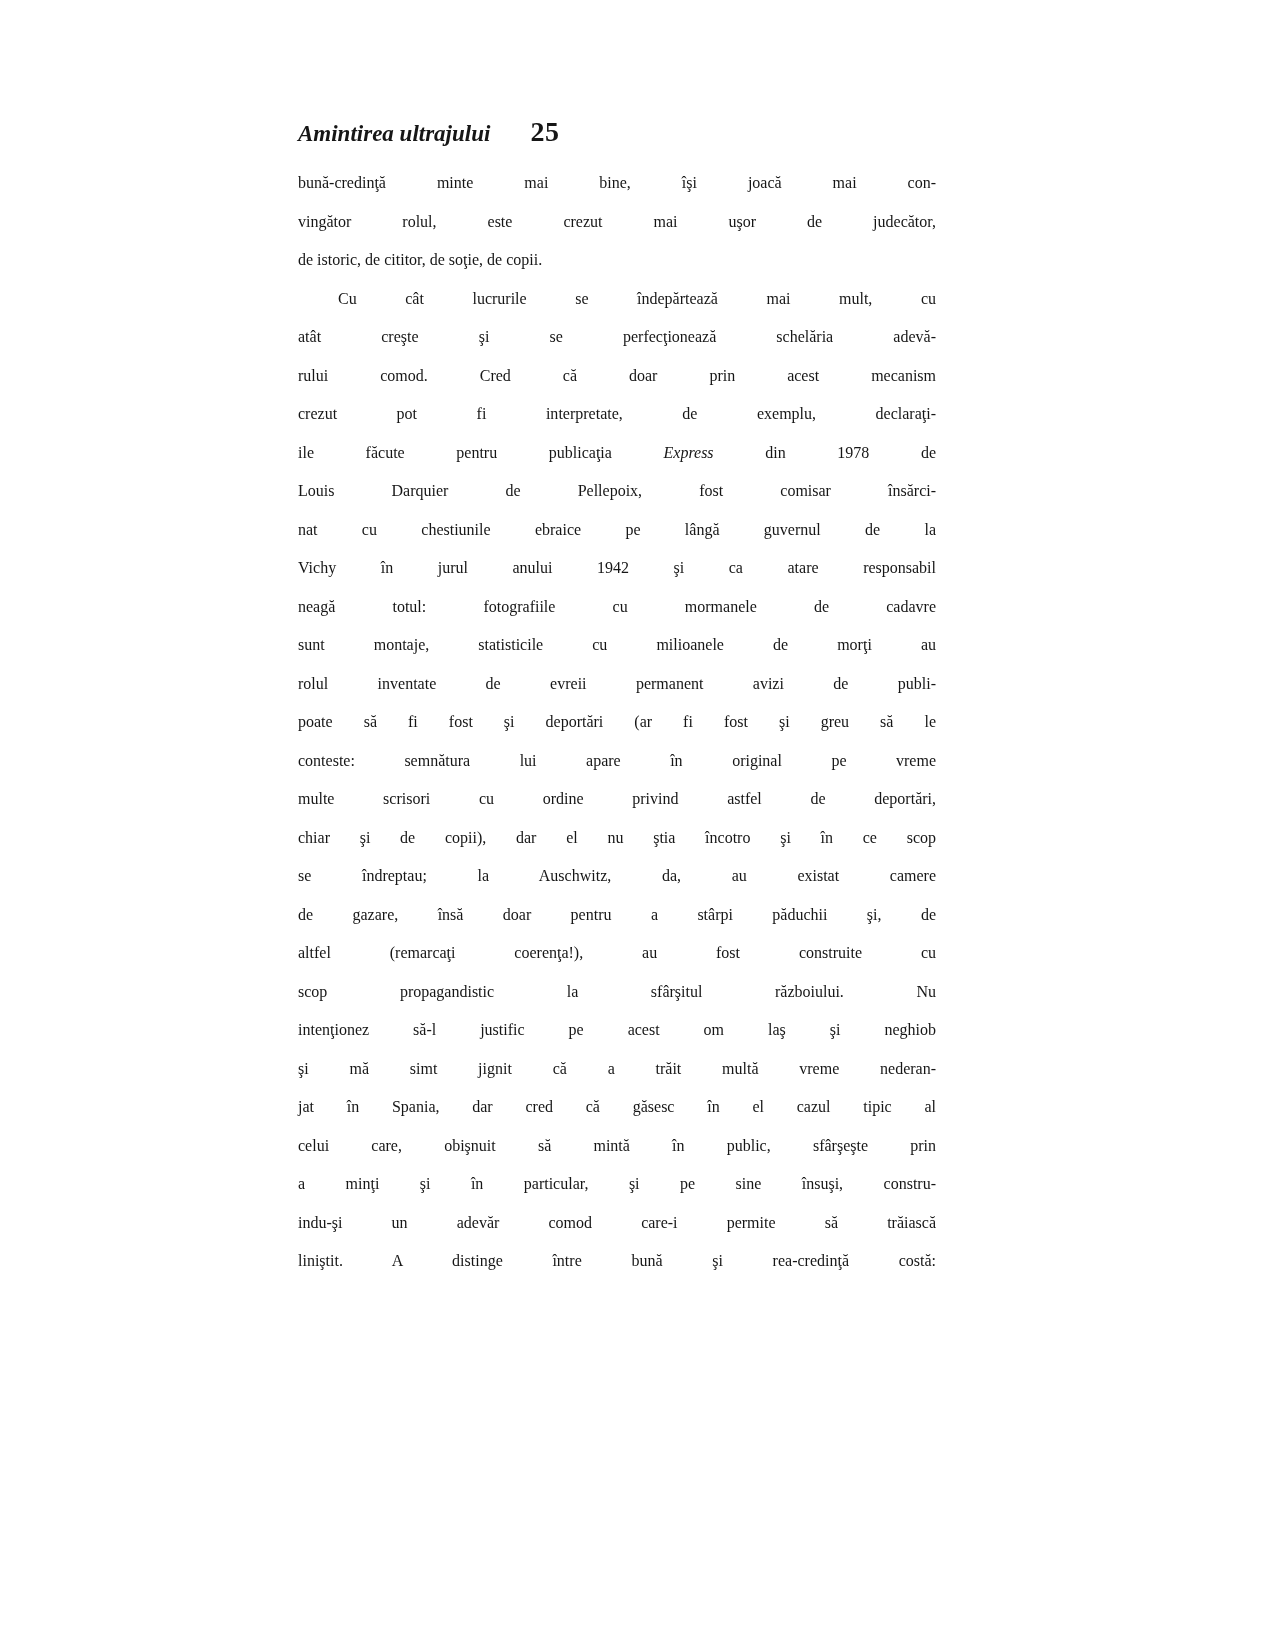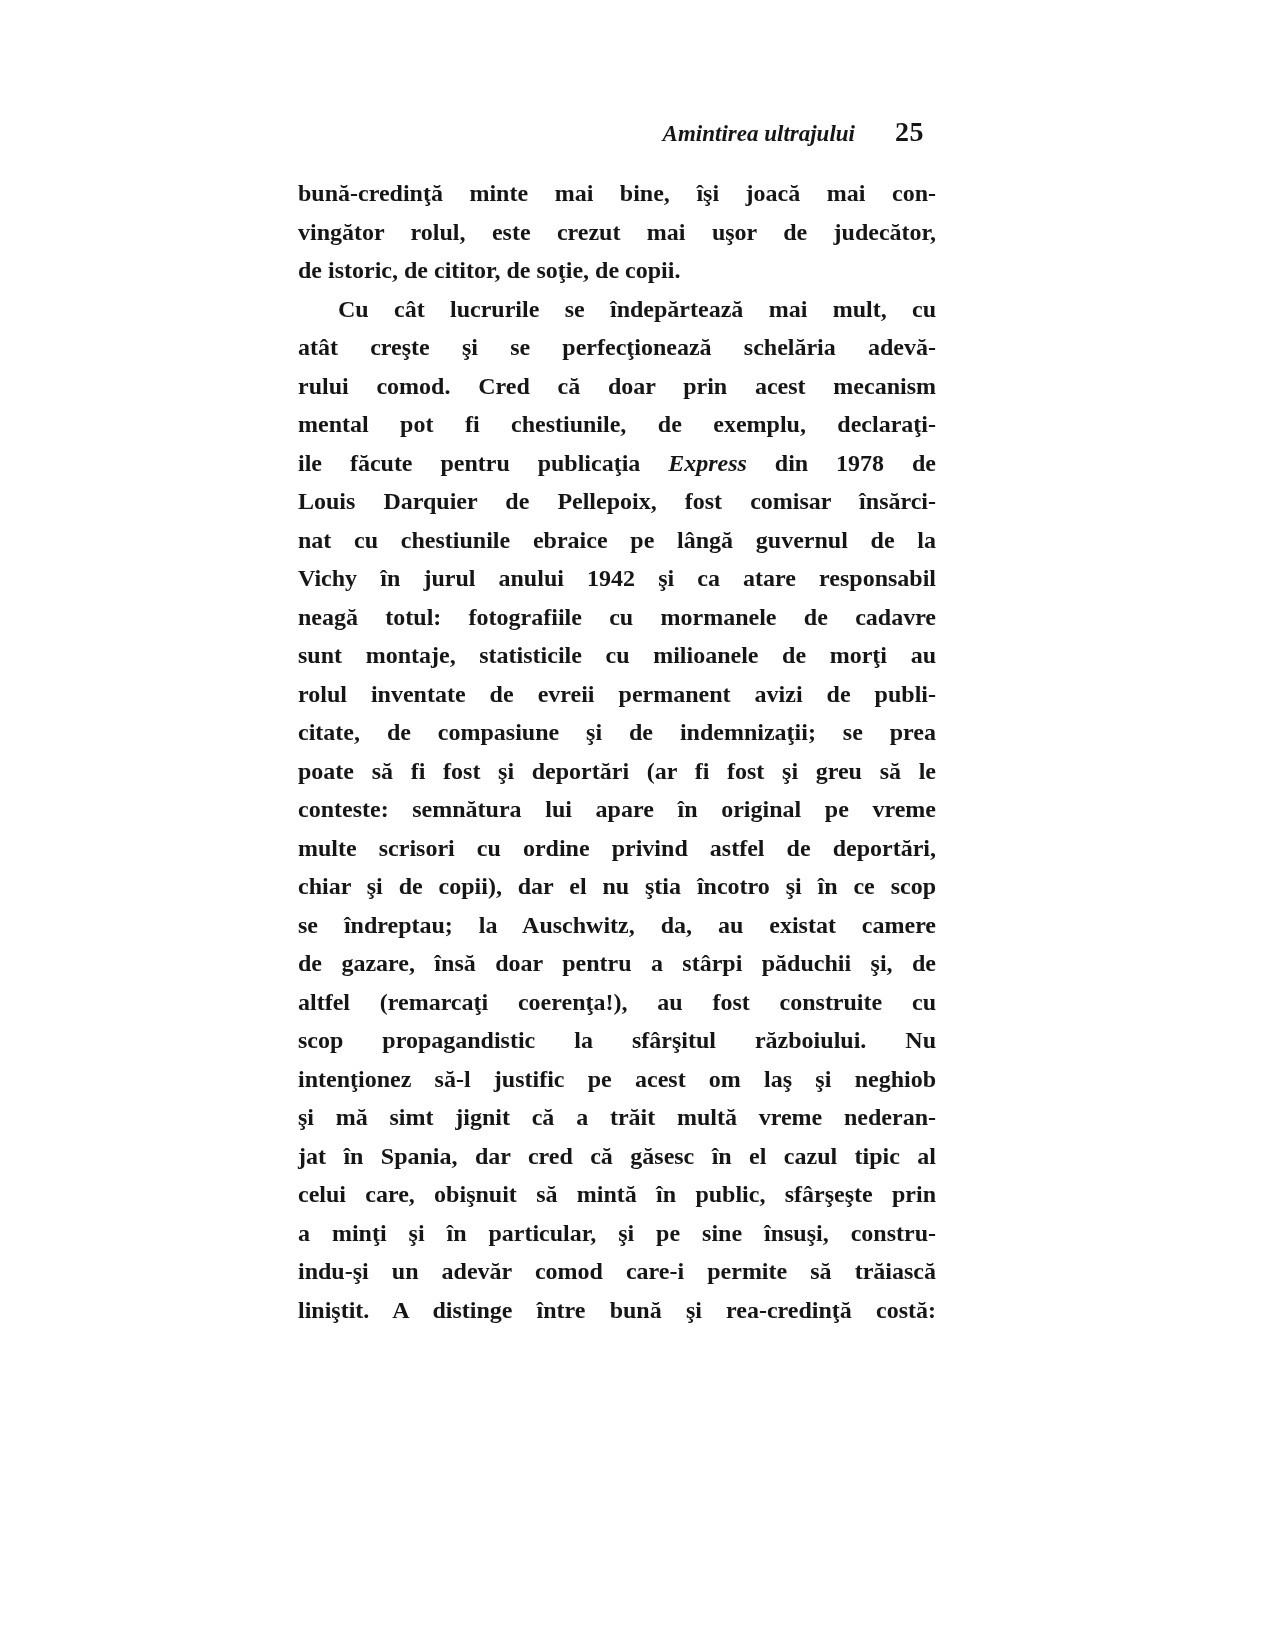"Amintirea ultrajului" .running-header { justify-content: flex-end -> none; margin-bottom: 24px -> 14px }
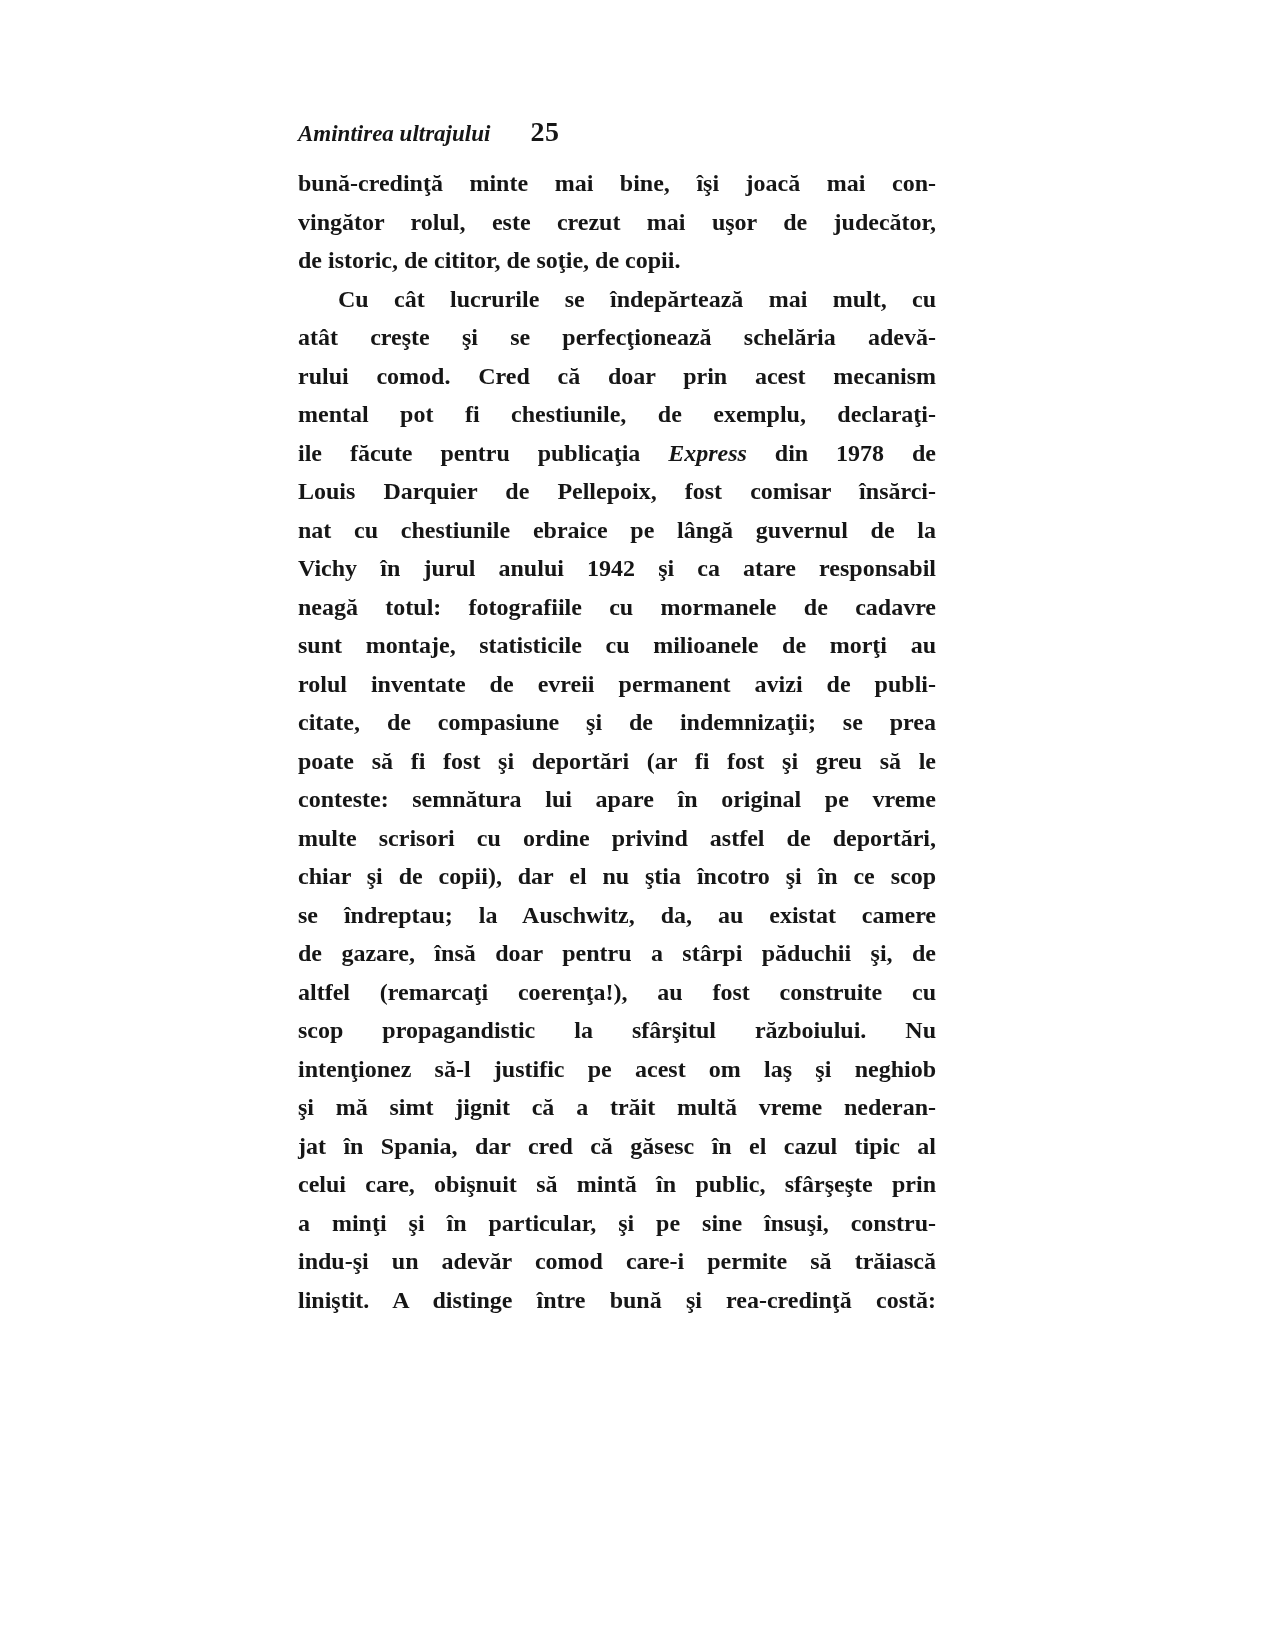"bună-credinţă minte mai bine, îşi" .page-body .line { font-size: 24px -> 16px; font-weight: bold -> normal }
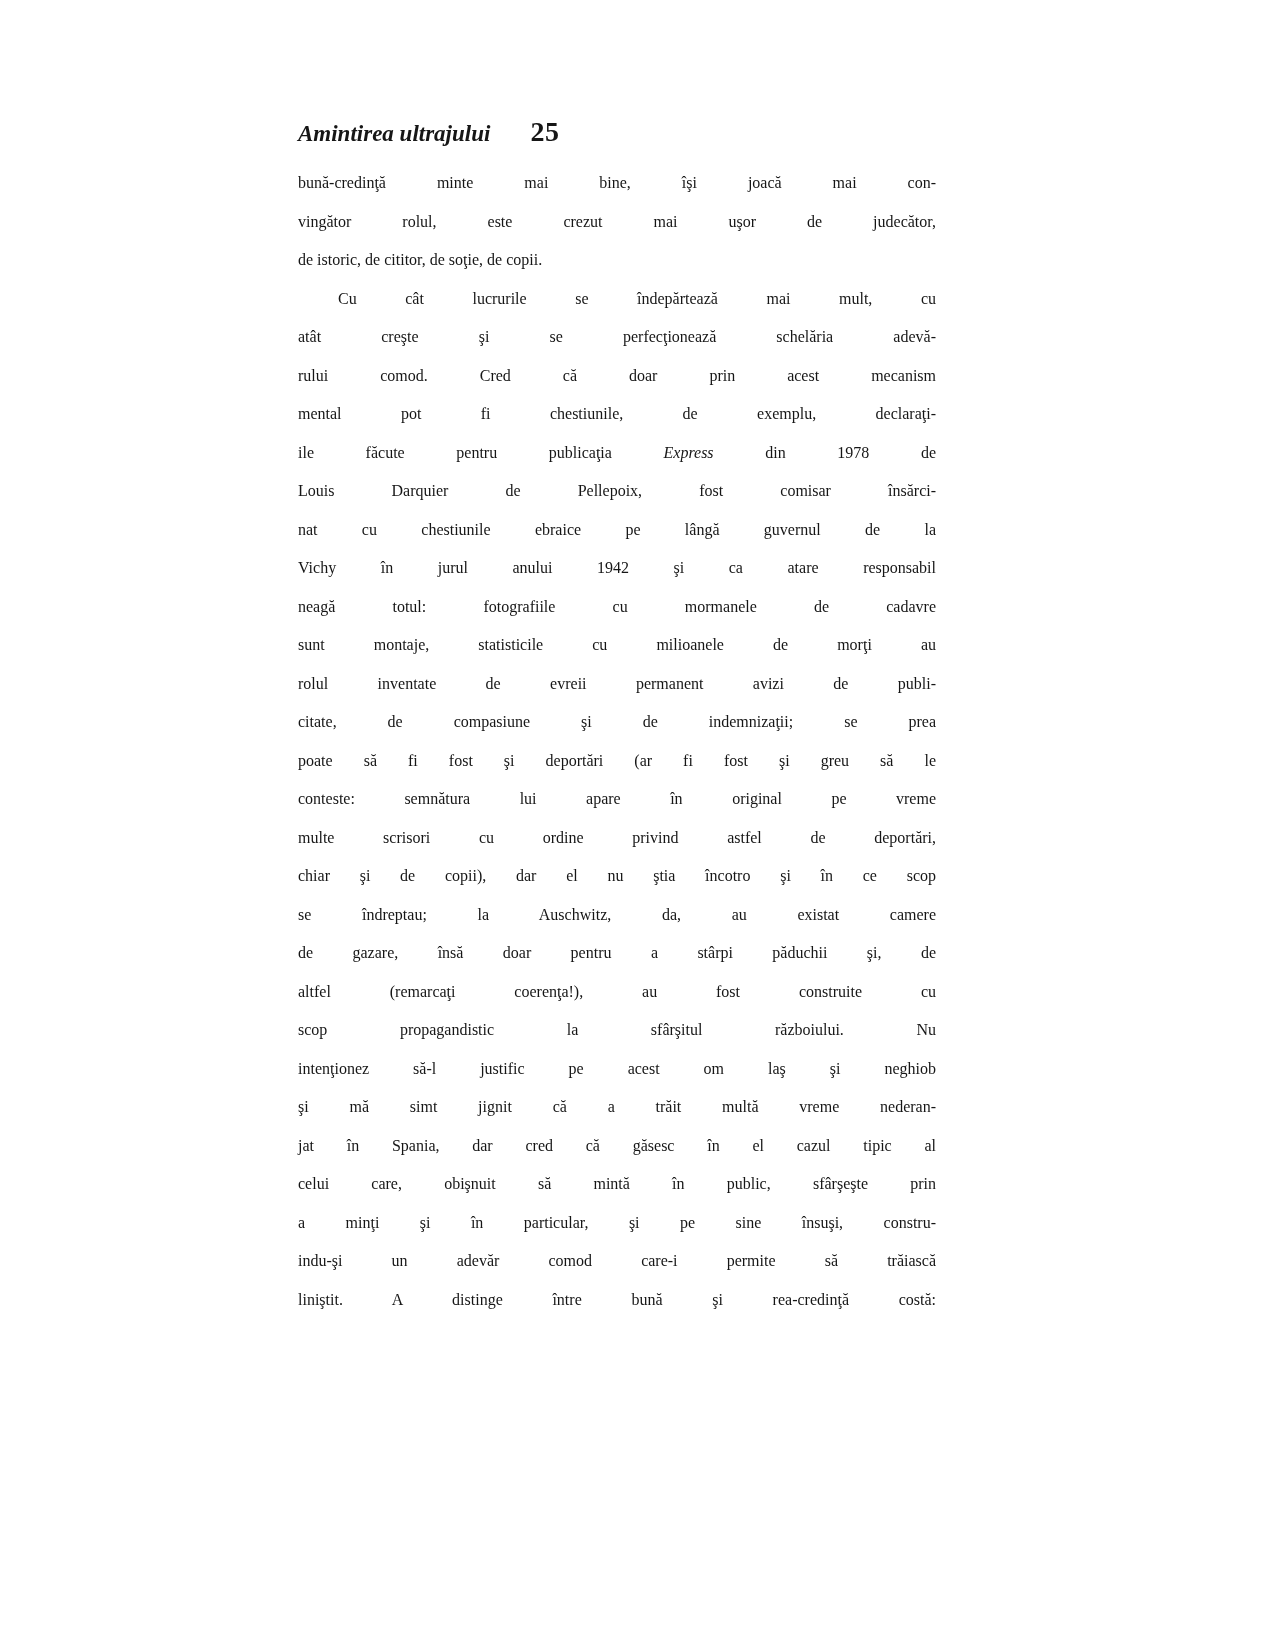"mental pot fi chestiunile, de" span { text: mental pot fi chestiunile -> crezut pot fi interpretate }
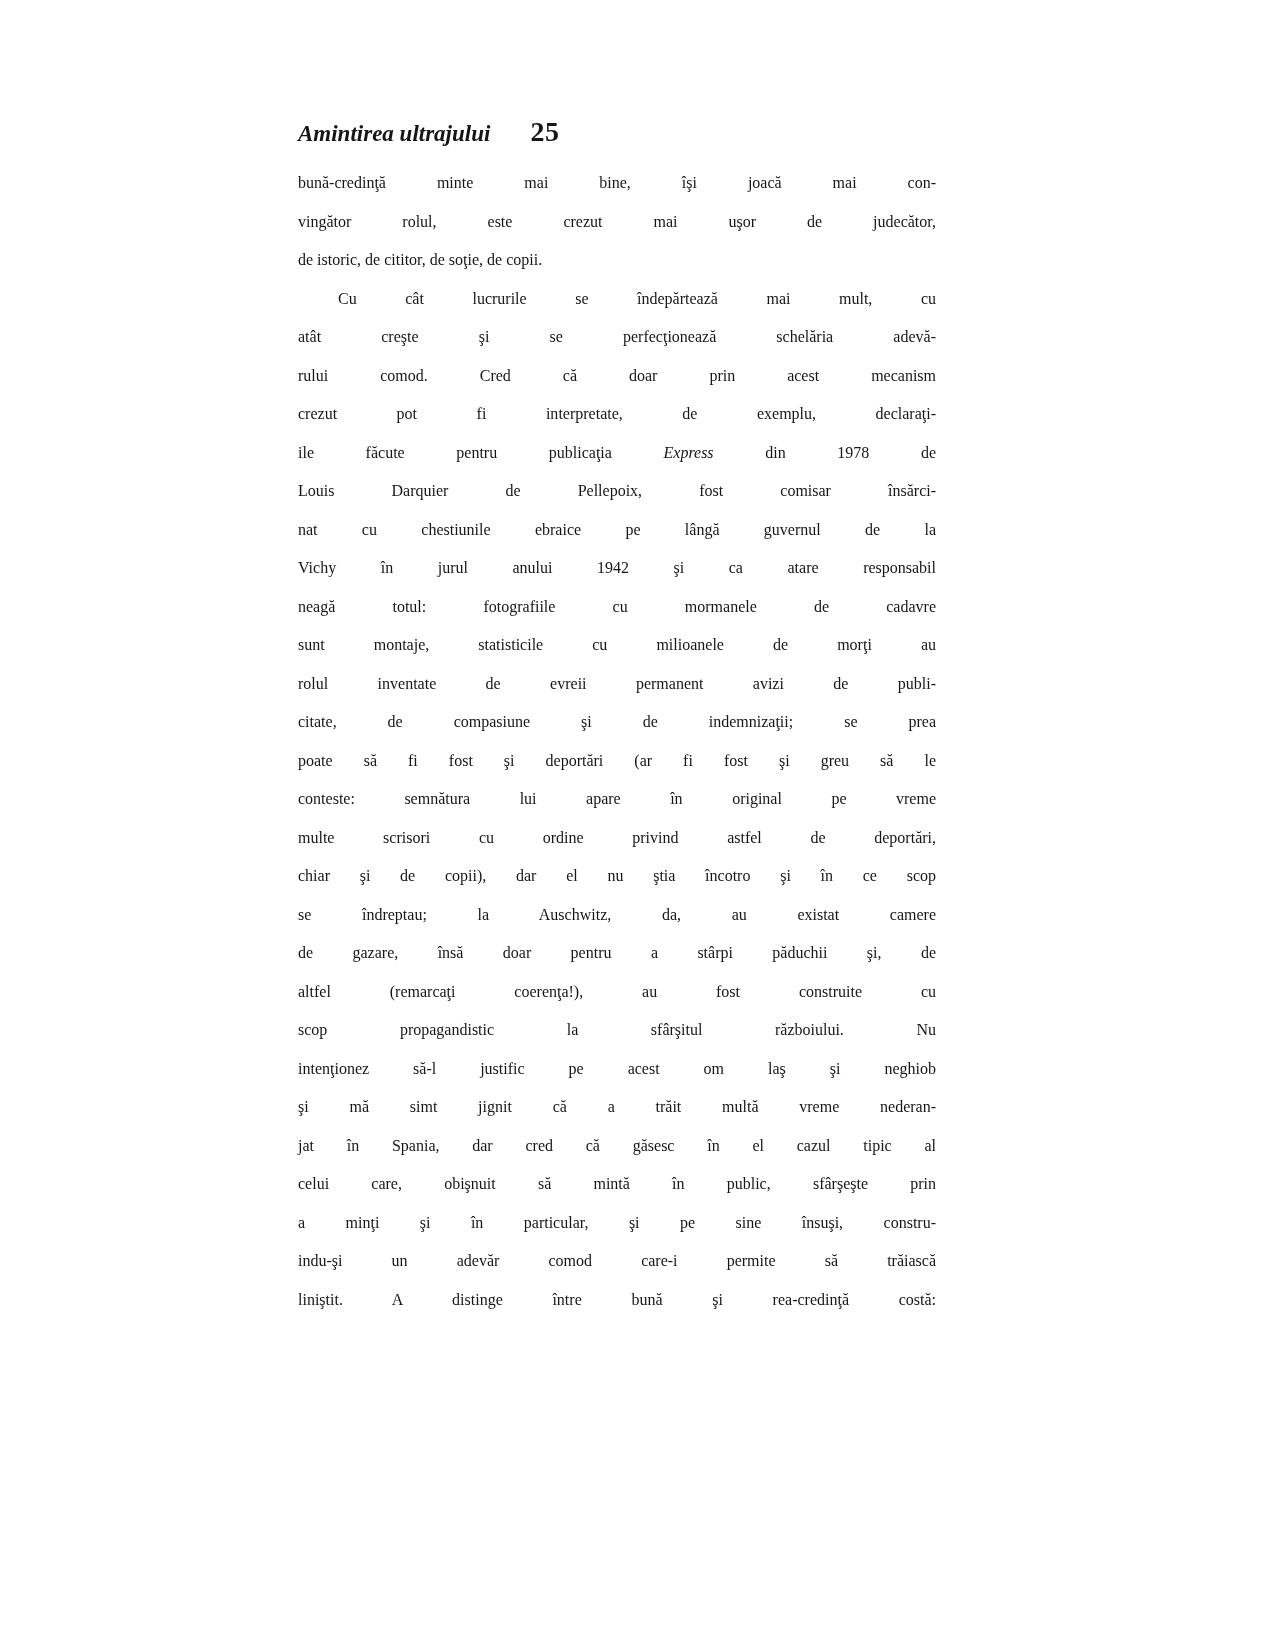"citate, de compasiune şi de" div.line { html: <div><span>citate, de compasiune şi de indemnizaţii; se prea</span></div> -> none }
